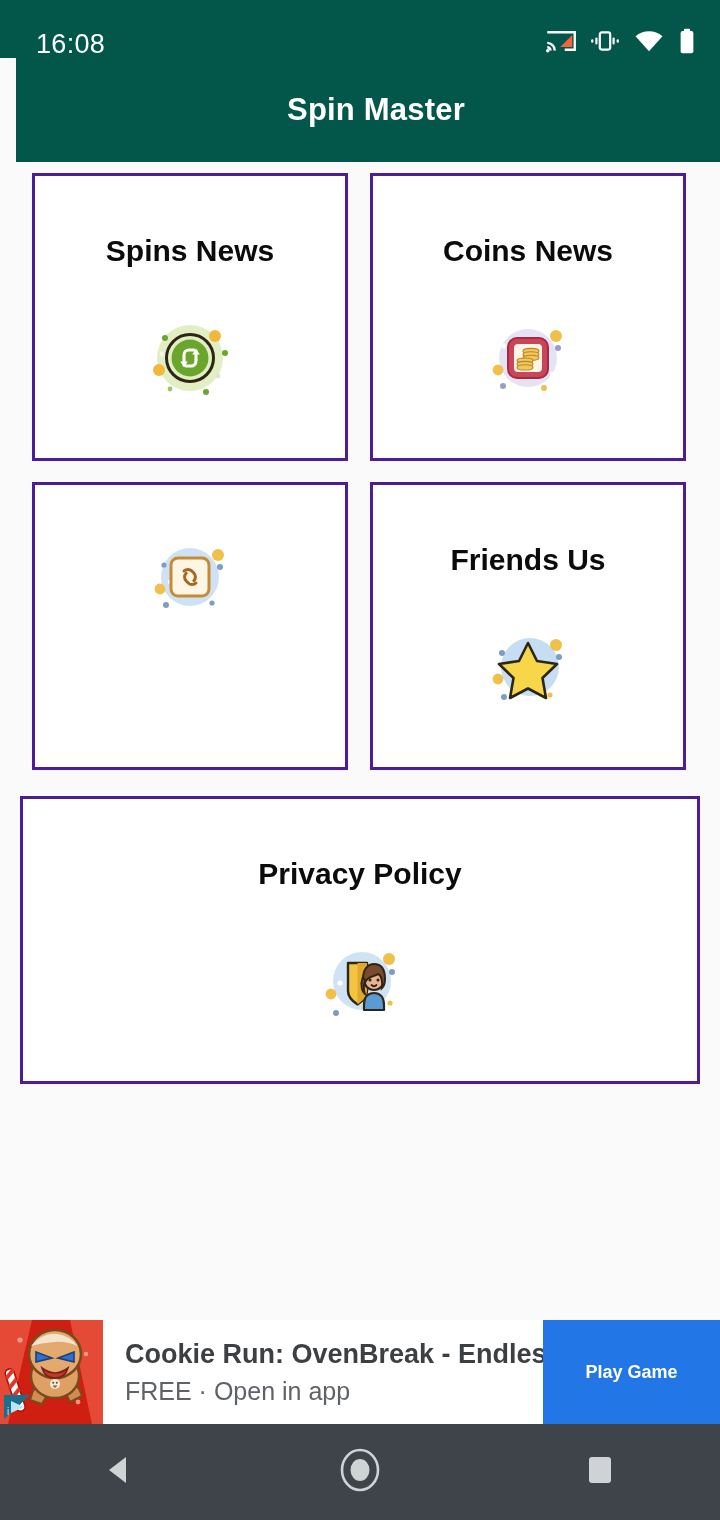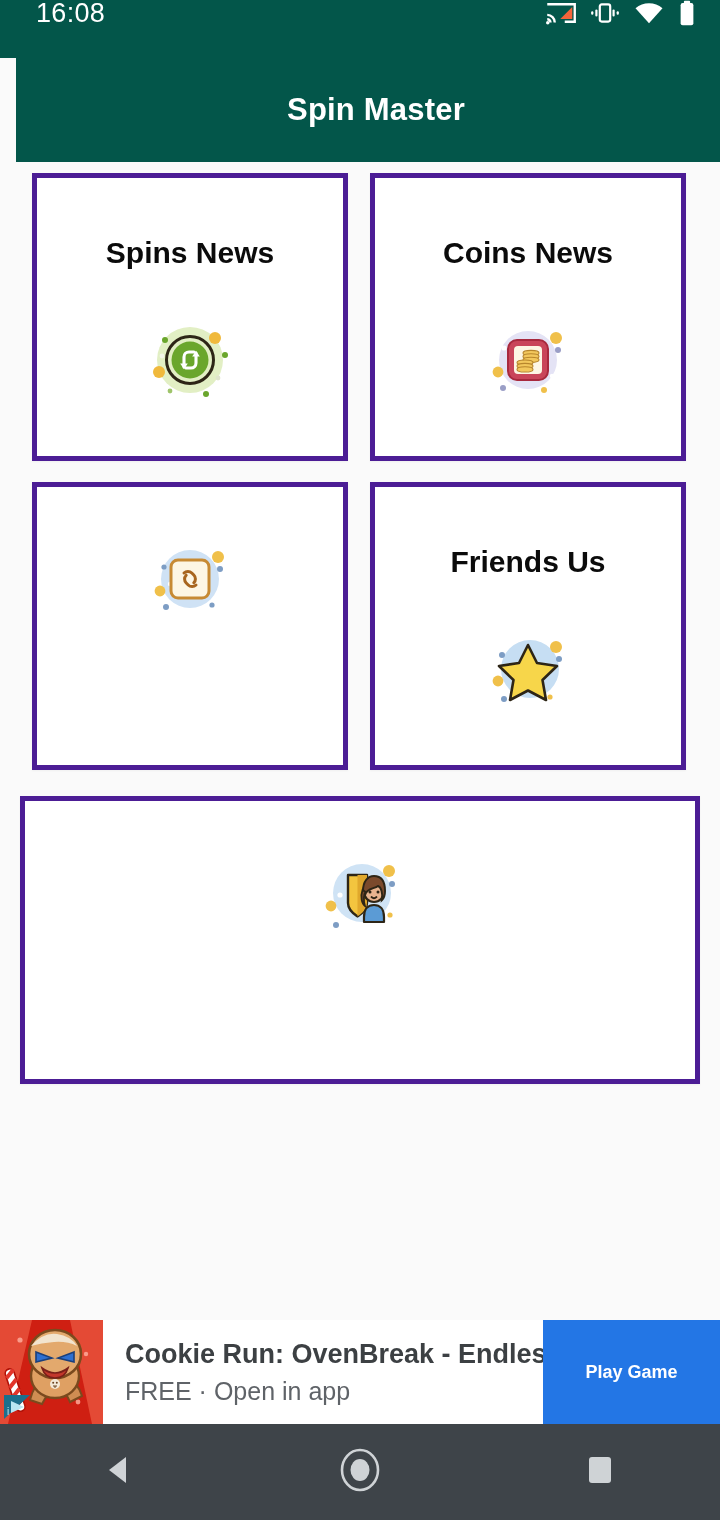"16:08" #status-bar { align-items: flex-start -> flex-end }
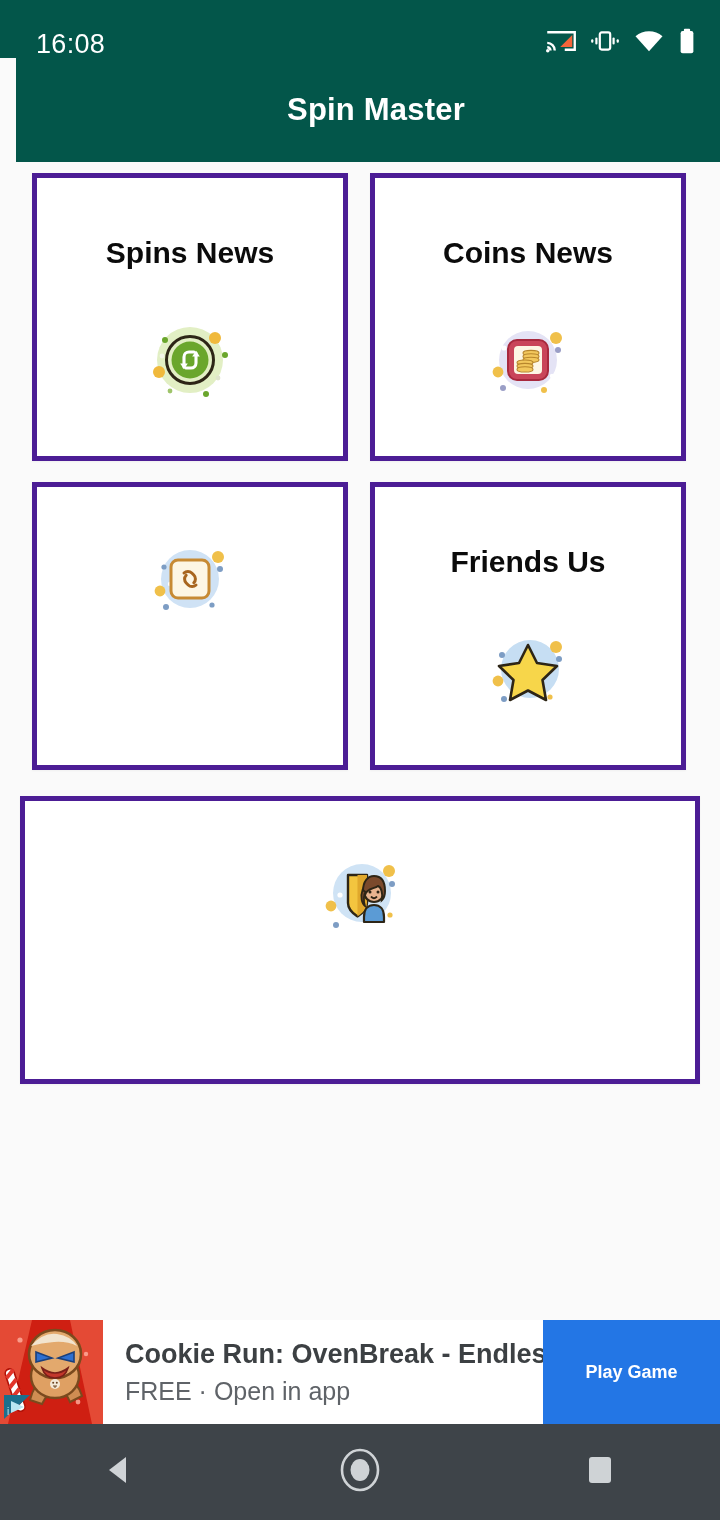"Spins News" .card { border: 5px solid #4c1d95 -> 3px solid #4c1d95 }
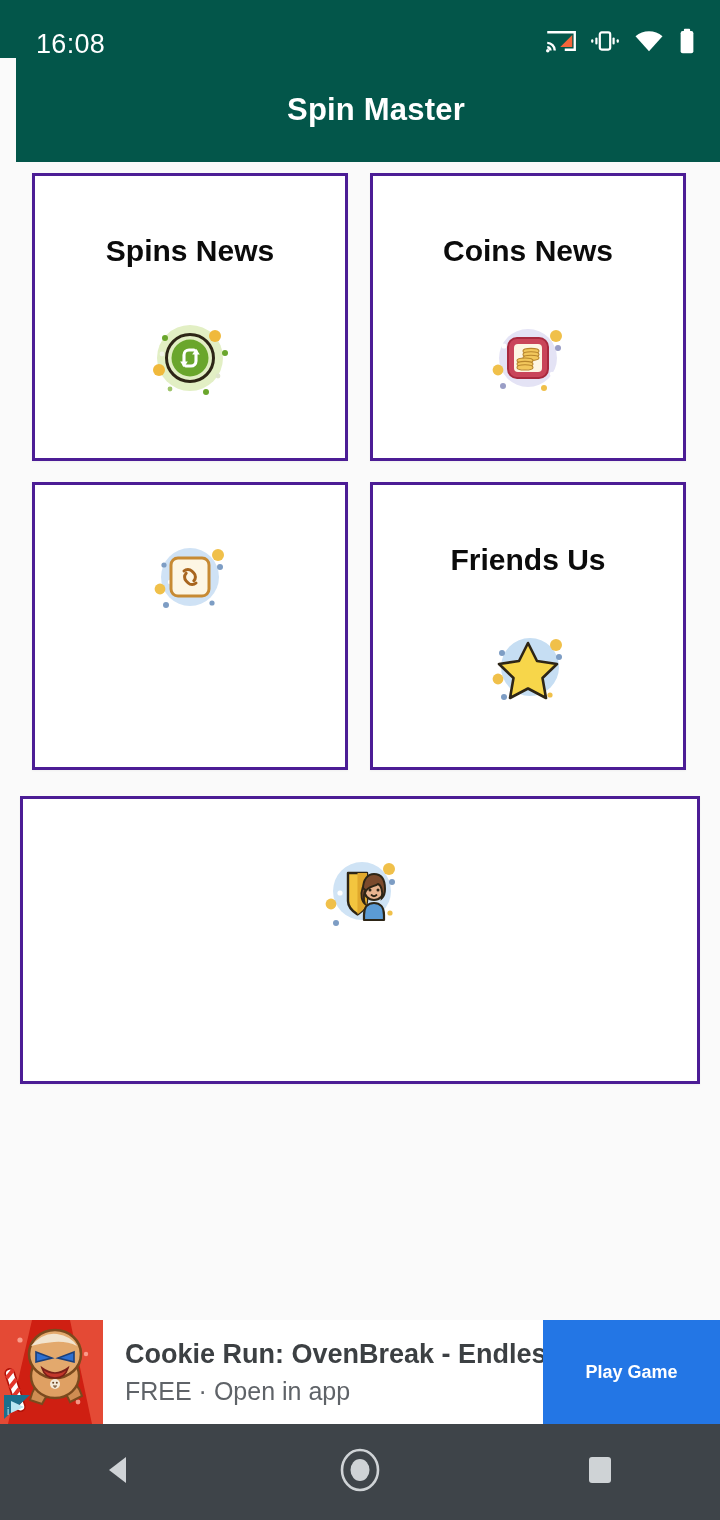"Privacy Policy" div.card-title { html: none -> <div>Privacy Policy</div> }
